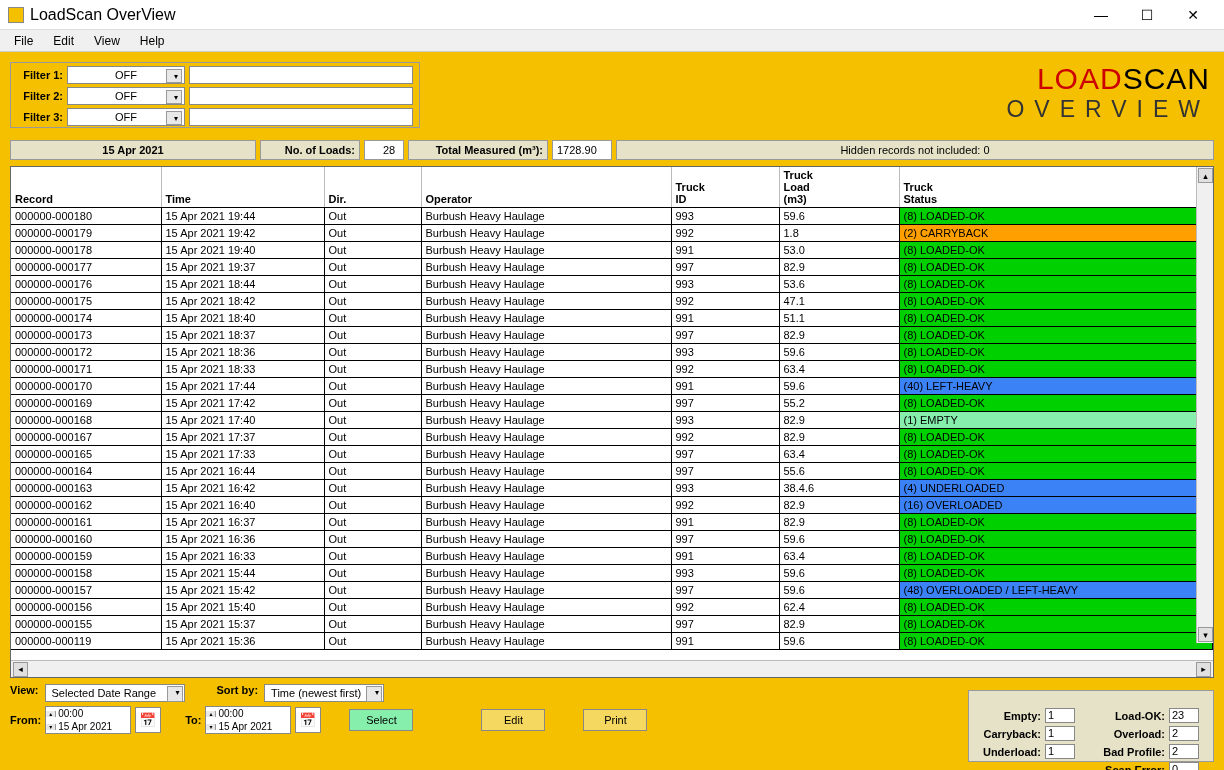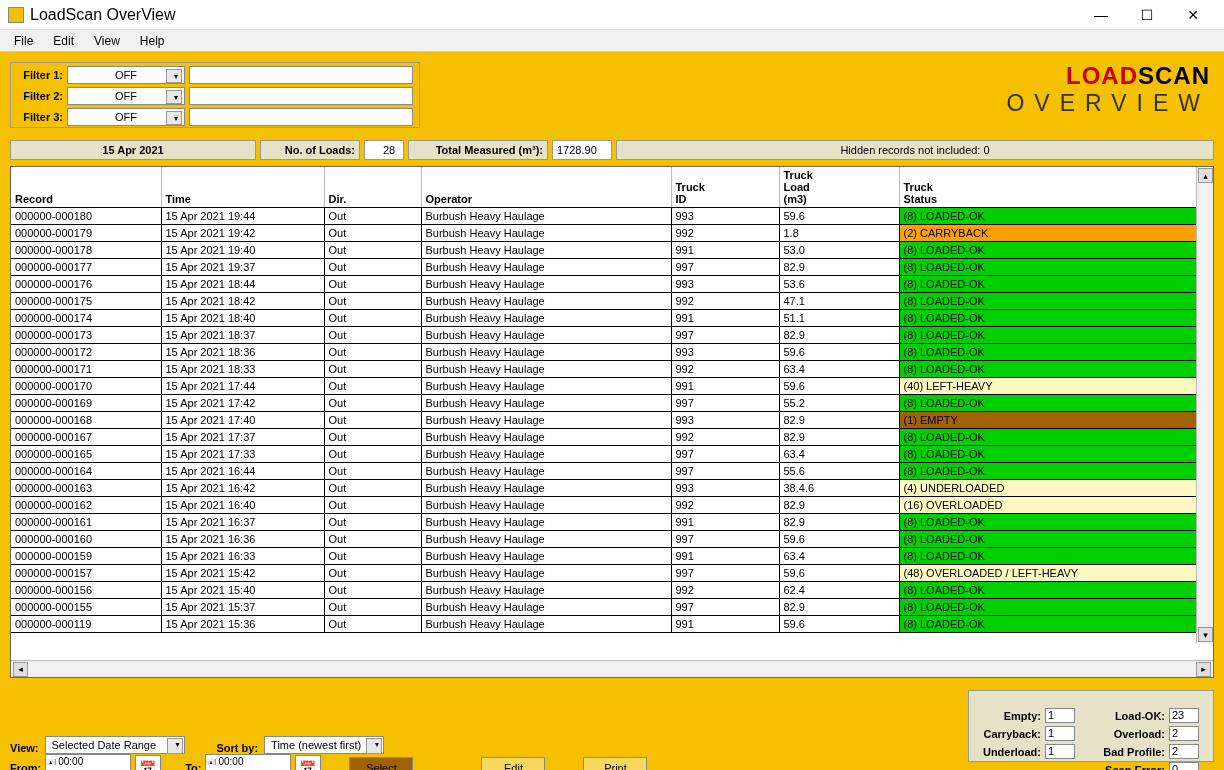"LOADSCAN" .logo .line1 { font-size: 24px -> 30px; font-weight: 700 -> 400 }
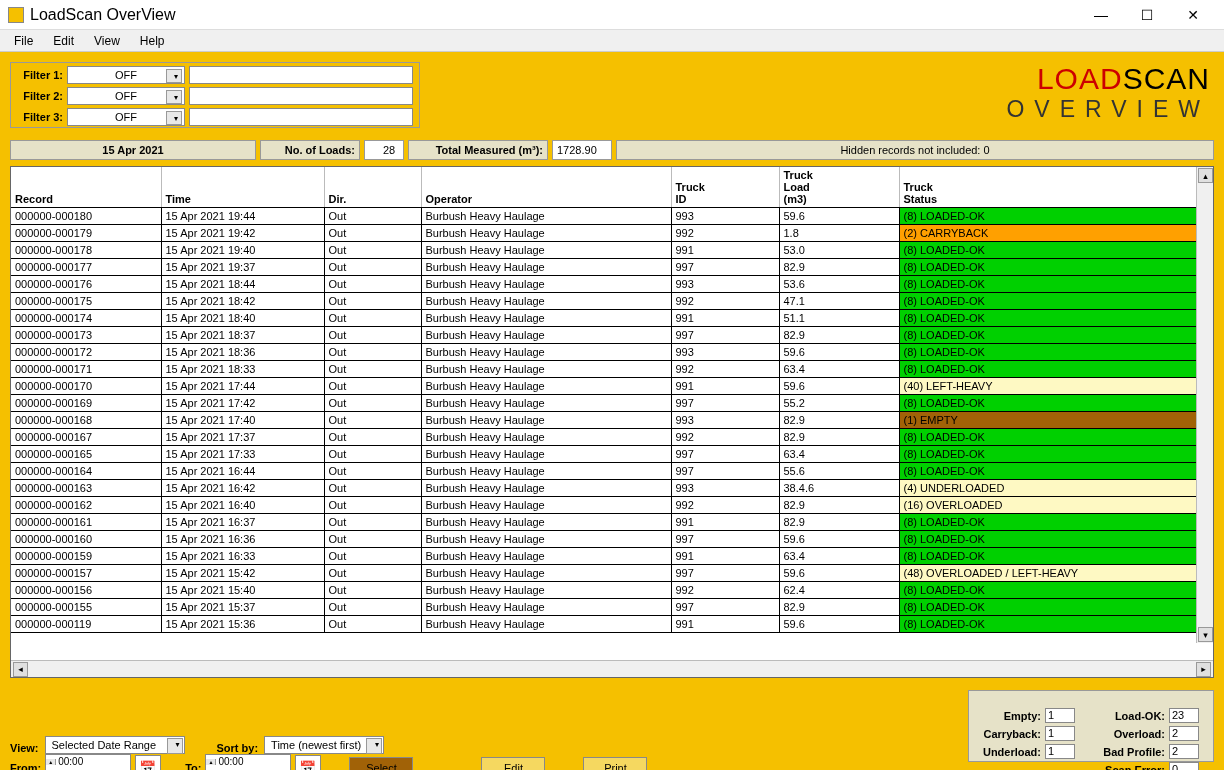"(40) LEFT-HEAVY" .st-red { background: #fef9c3 -> #3b82f6 }
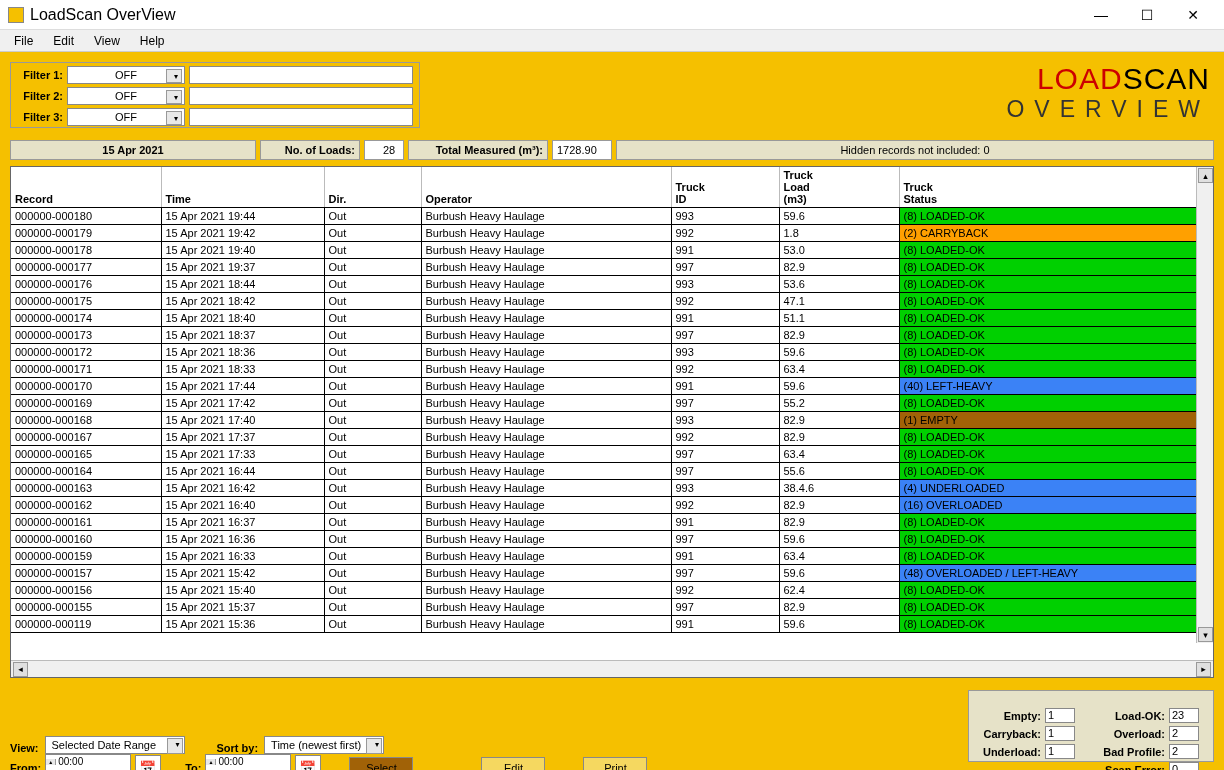"(1) EMPTY" .st-empty { background: #a16207 -> #86efac }
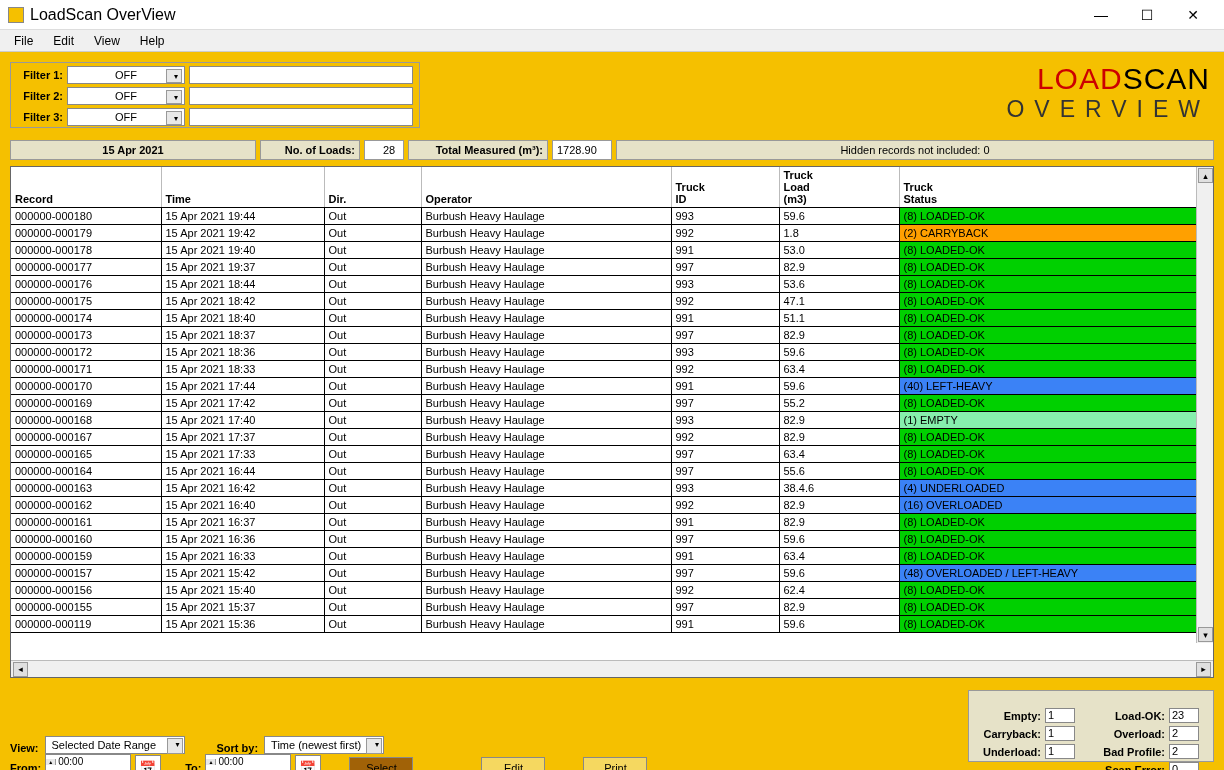"000000-000158" tr { html: none -> <tr> <td>000000-000158</td> <td>15 Apr 2021 15:44</td> <td>Out</td> <td>Burbush Heavy Haulage</td> <td>993</td> <td>59.6</td> <td>(8) LOADED-OK</td> </tr> }
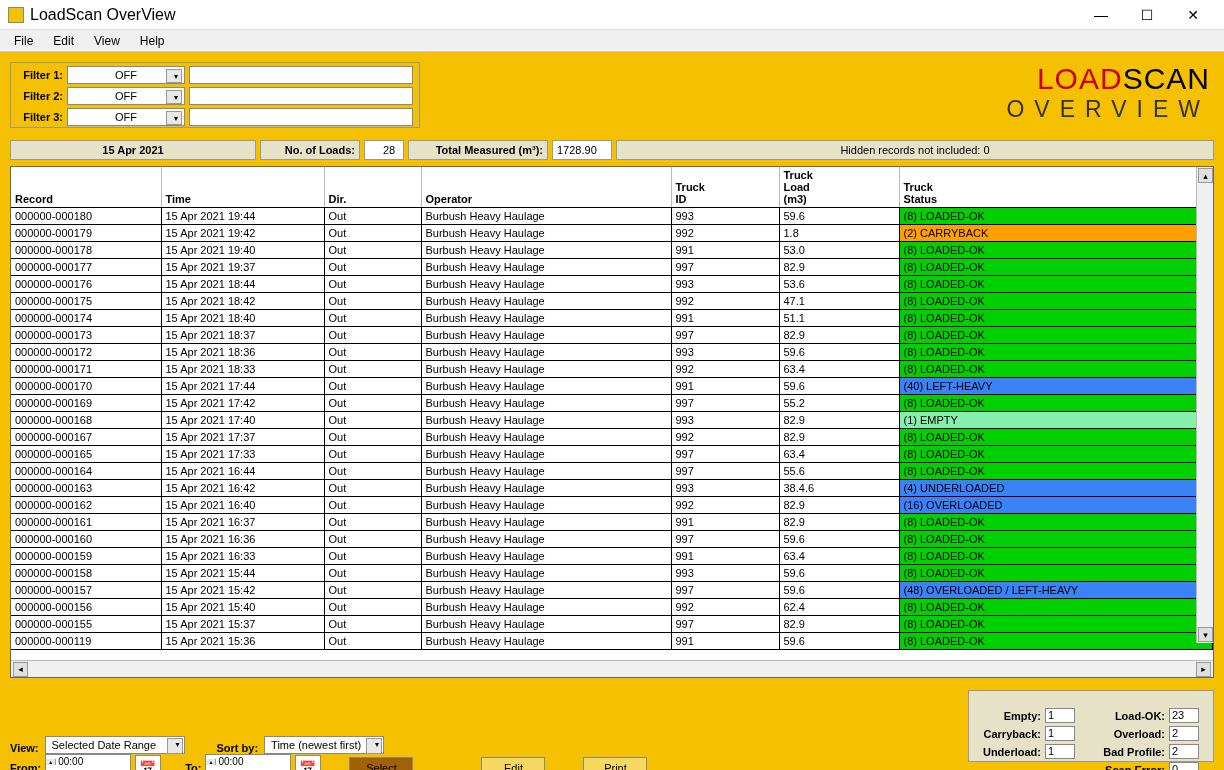"View:" .bottom .view-row { align-items: flex-end -> flex-start; margin-top: 48px -> none }
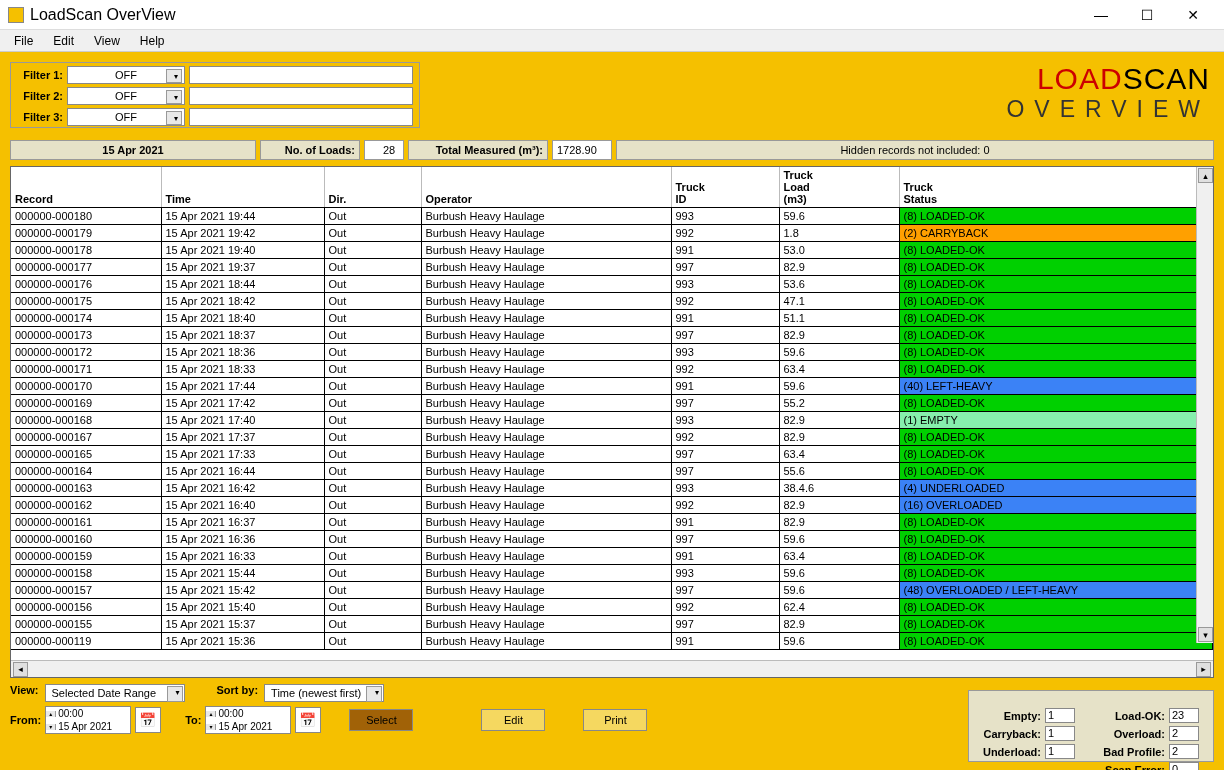"Select" .bottom .btn.std { background: #a16207 -> #86efac }
